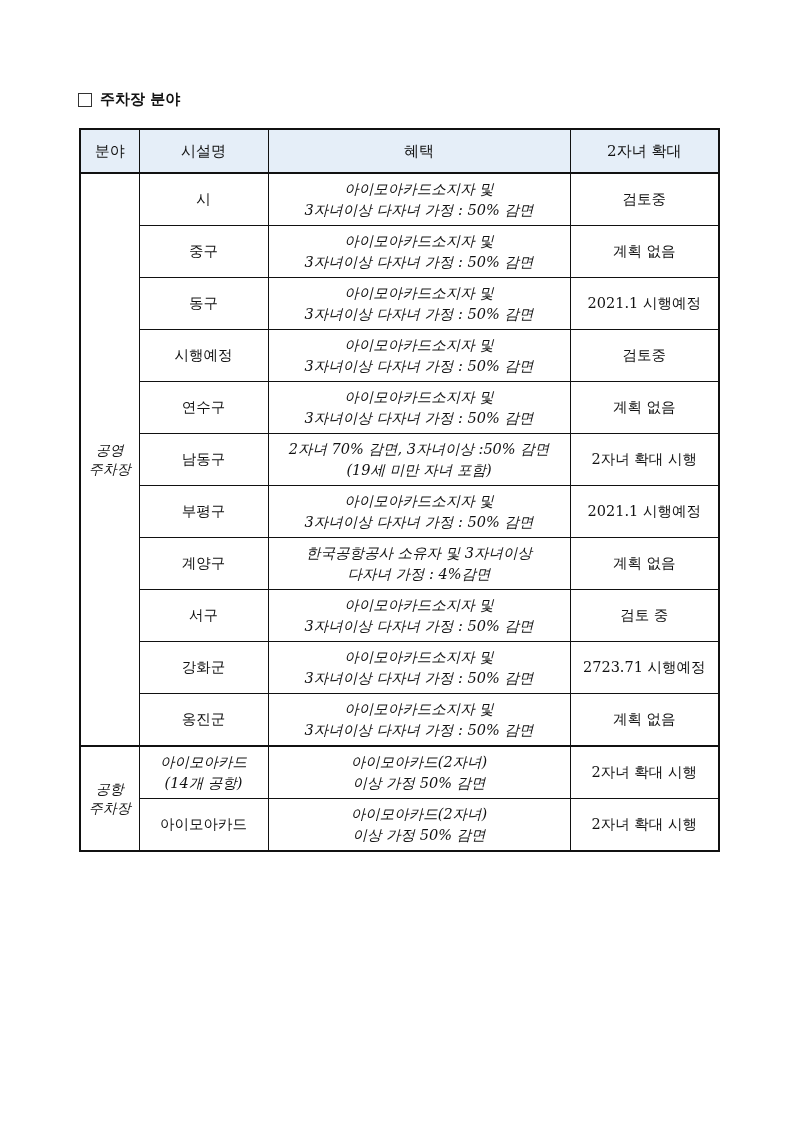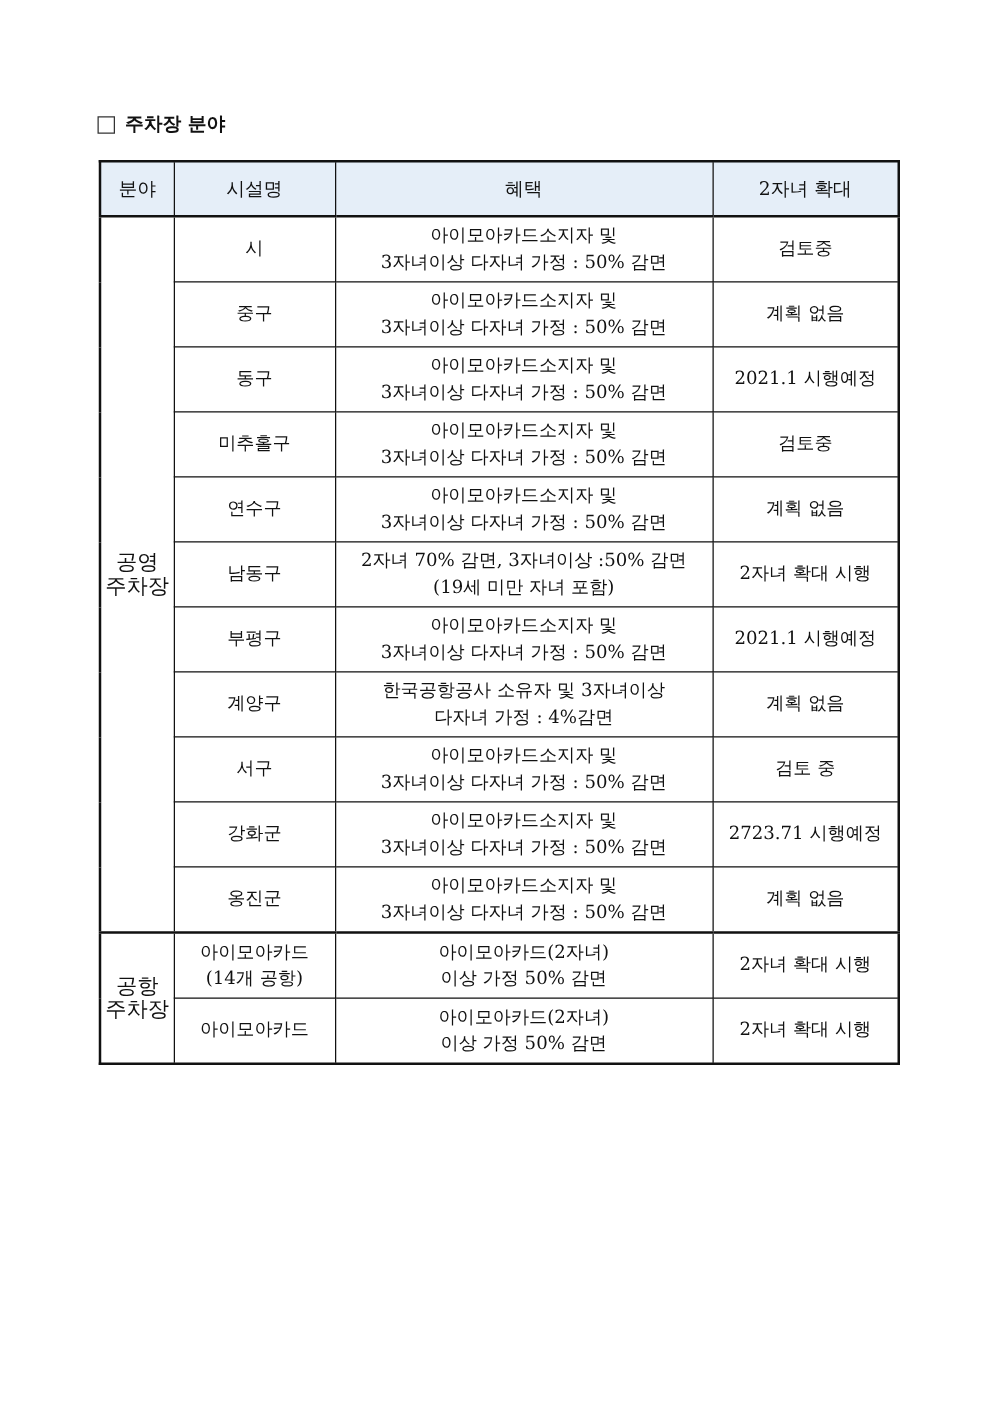"아이모아카드소지자 및" .line { font-style: none -> italic }
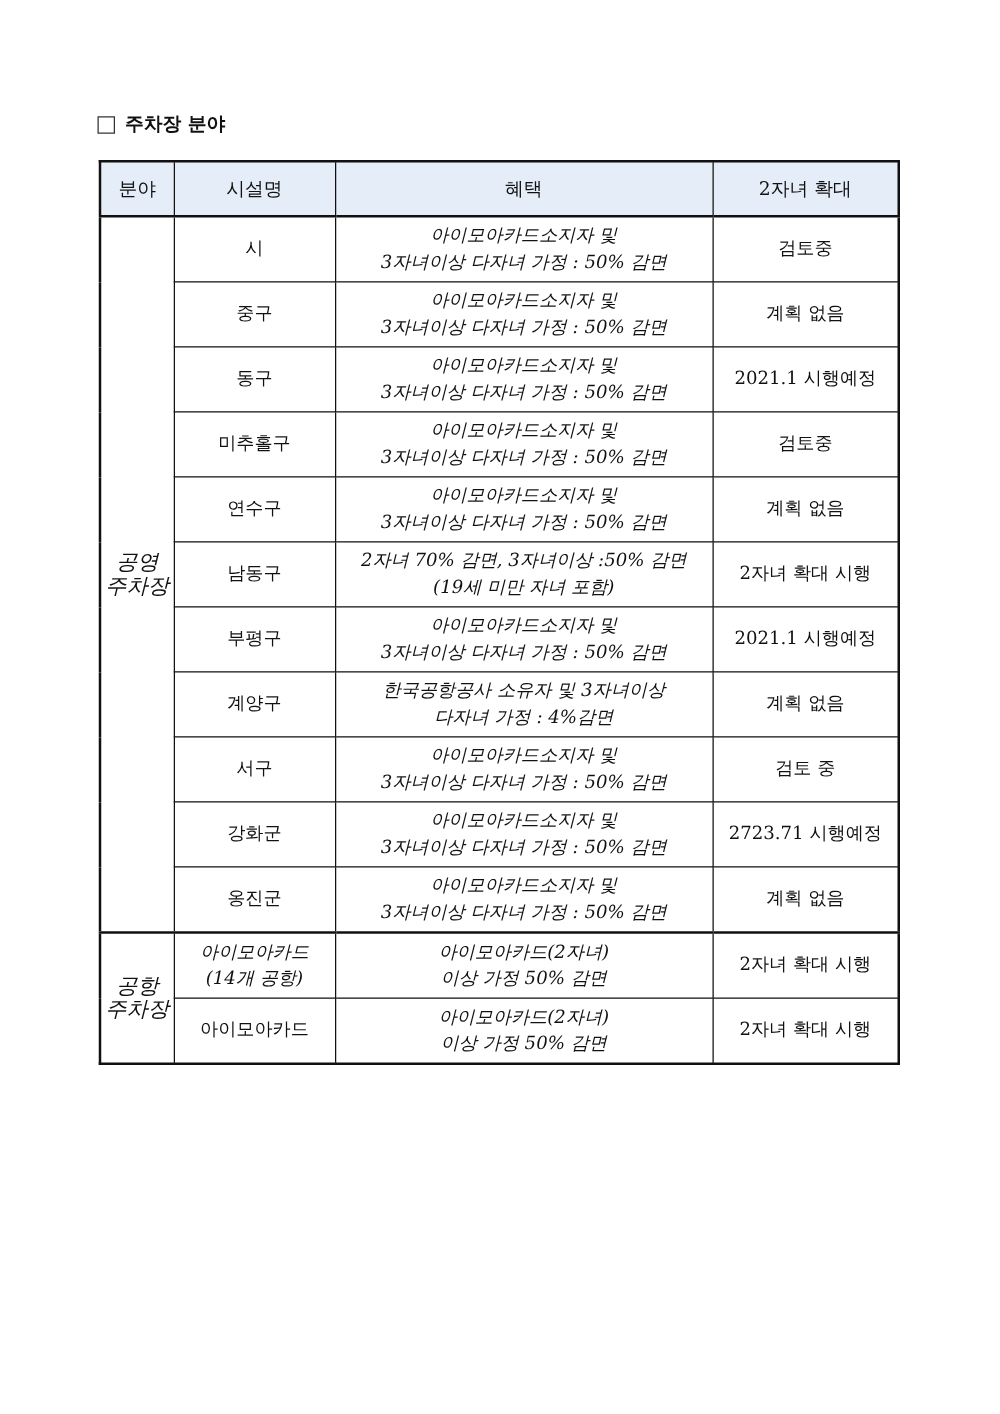"미추홀구" td { text: 미추홀구 -> 시행예정 }
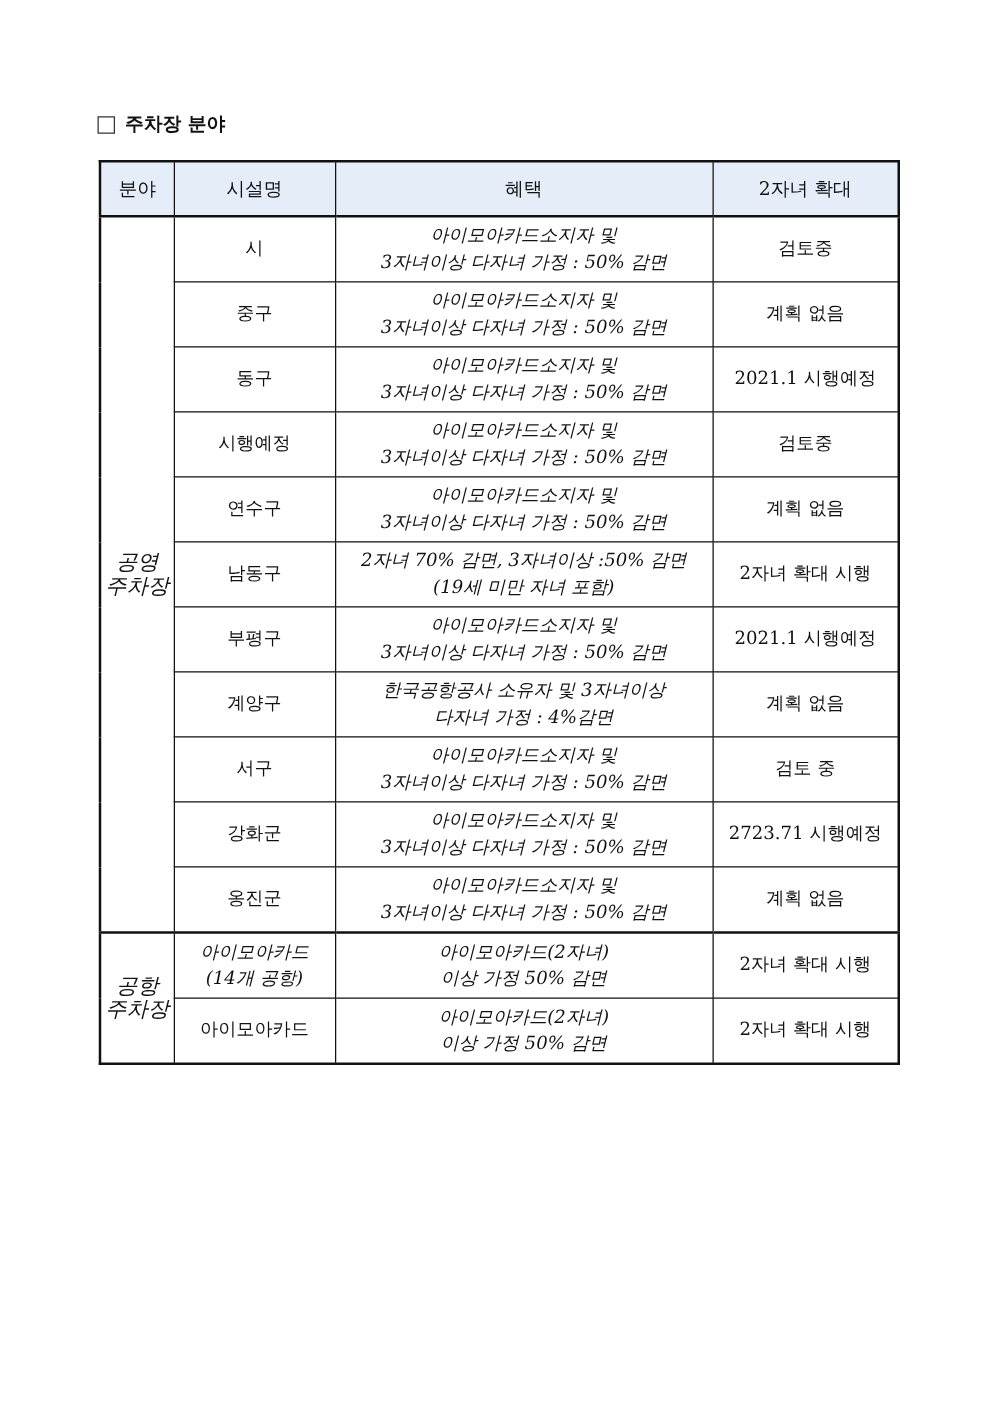"공영" table.main td.cat { font-size: 17px -> 14px }
